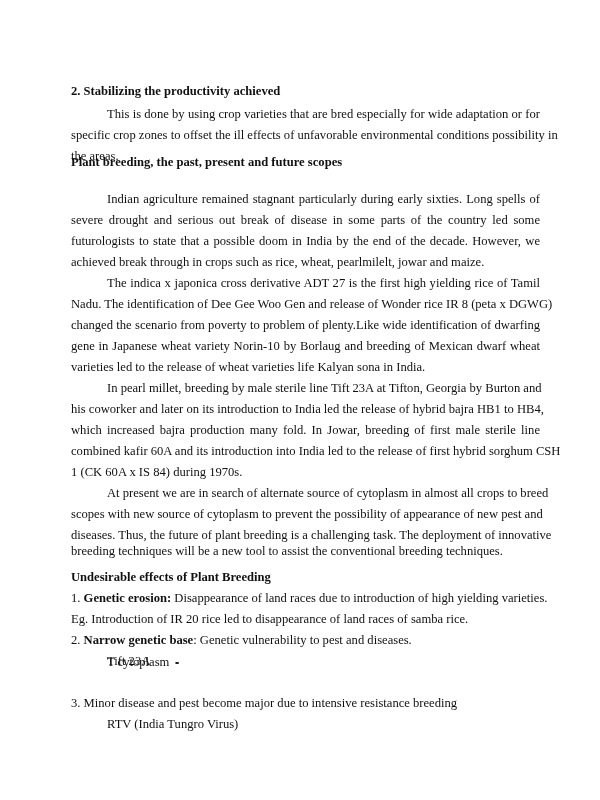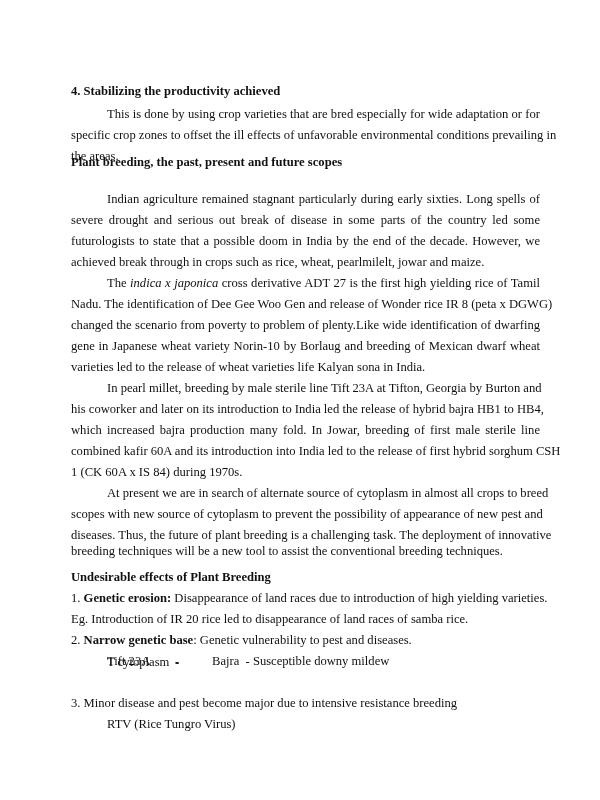"4. Stabilizing the productivity achieved" div.line { text: 4 -> 2 }
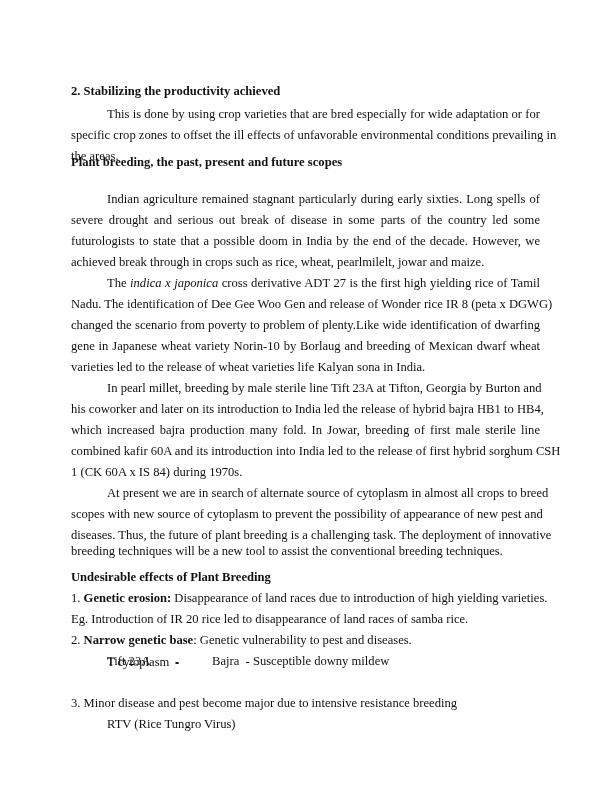"specific crop zones to offset" div.line { text: prevailing -> possibility }
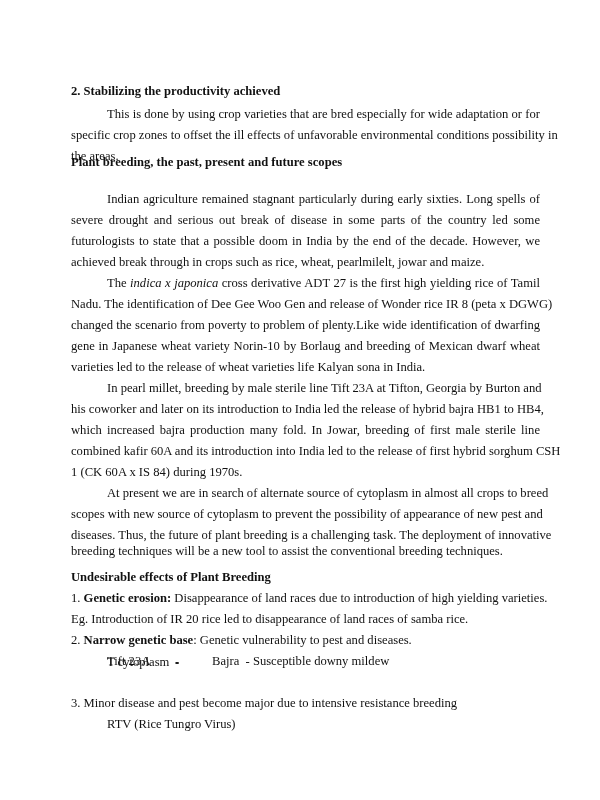"indica x japonica" .i { font-style: italic -> none }
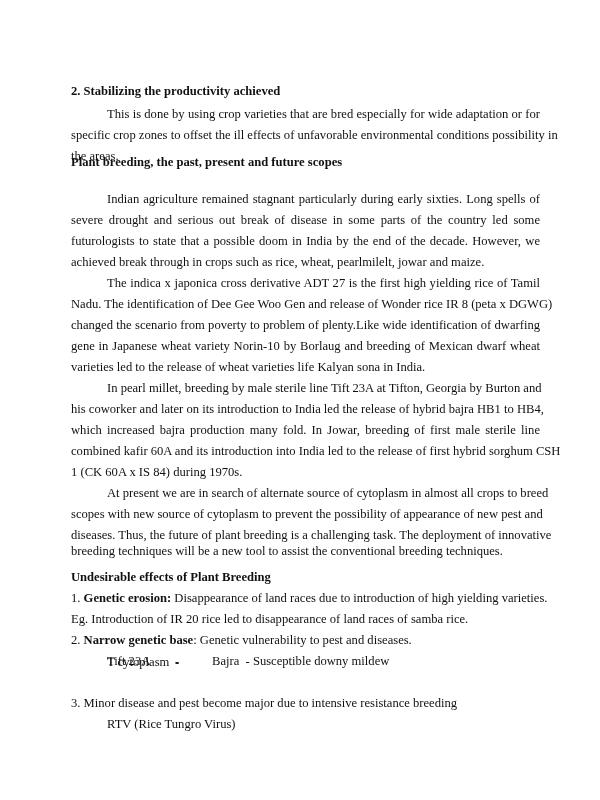"Bajra - Susceptible downy mildew" span.tab3 { html: <span><span>Bajra</span><span> - Susceptible downy mildew</span></span> -> none }
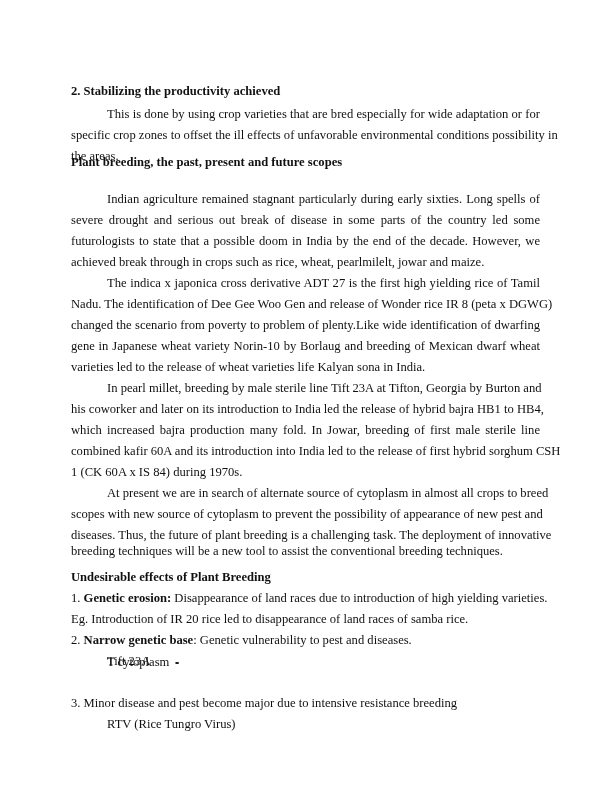"RTV (Rice Tungro Virus)" div.line { text: Rice -> India }
